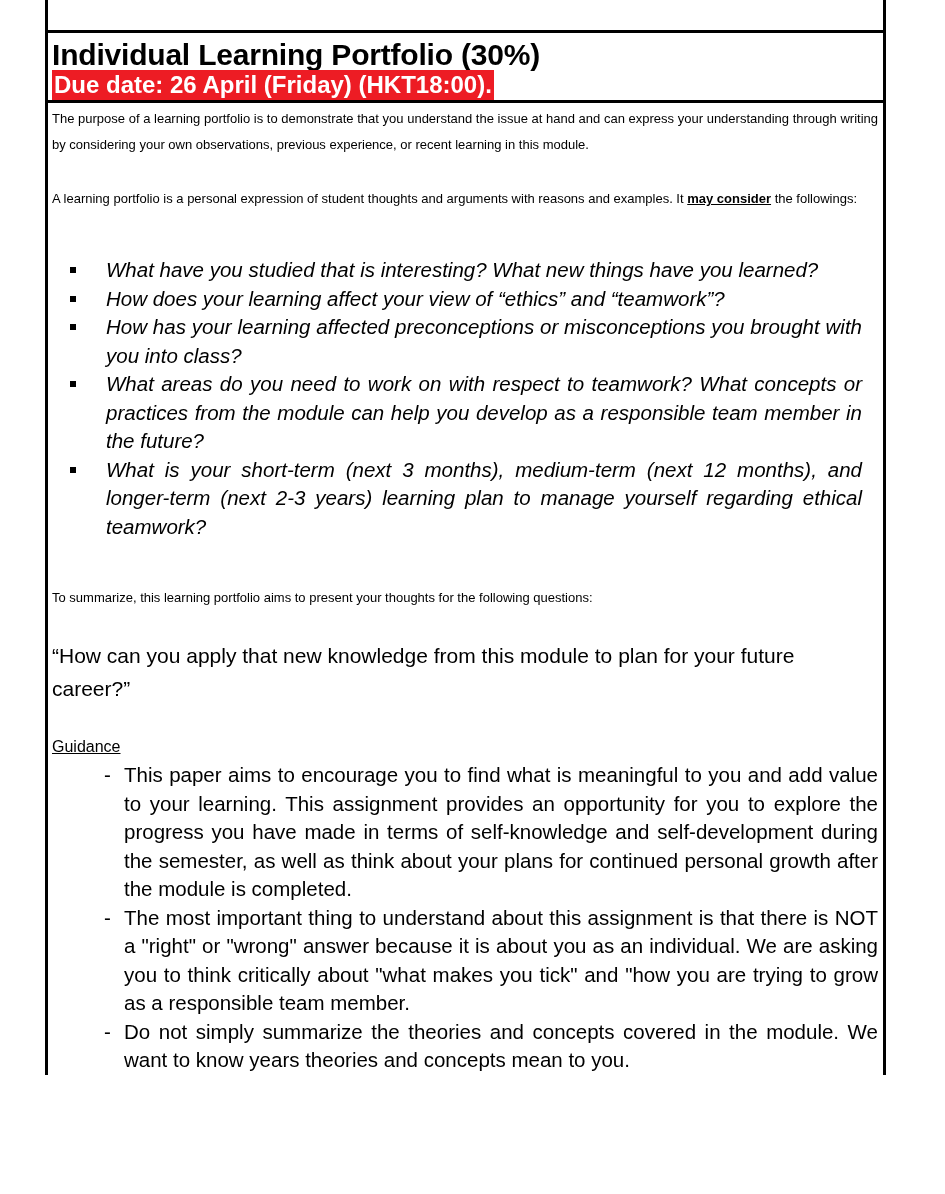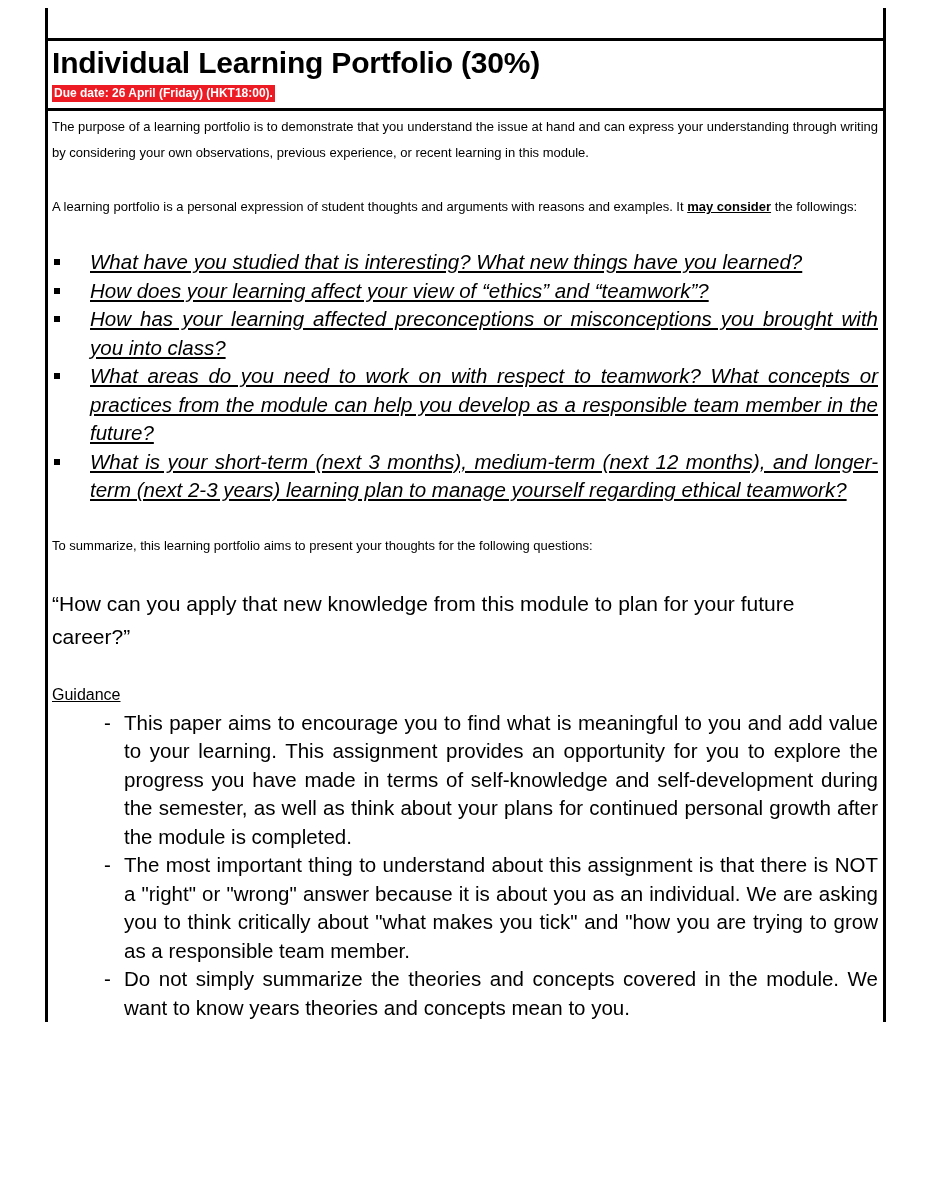"Individual Learning Portfolio (30%)" .doc-table { top: 8px -> 0px }
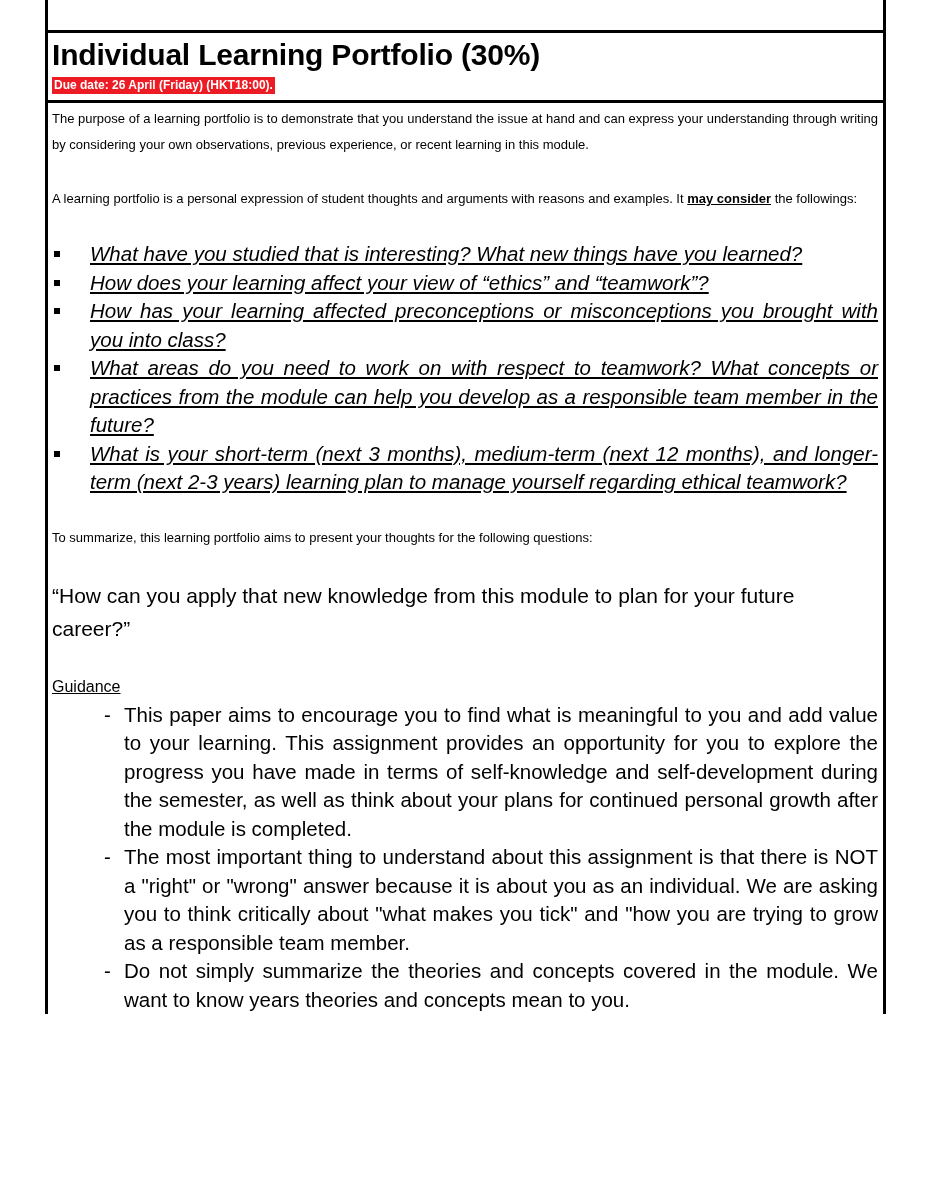"Due date: 26 April (Friday)" .due-highlight { font-size: 12px -> 24px }
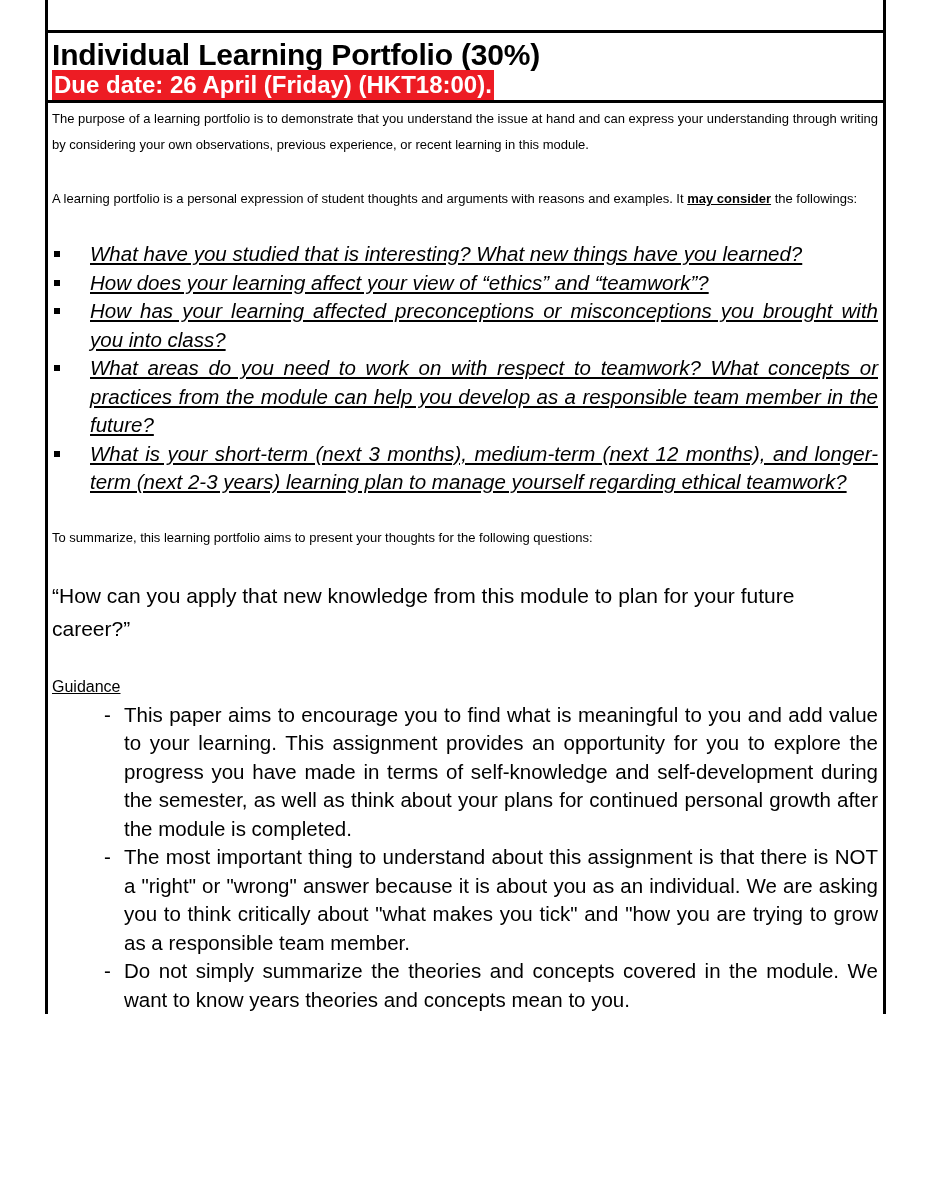"What have you studied that" ul.qlist { margin: 0 -> 16px; text-decoration: underline -> none }
